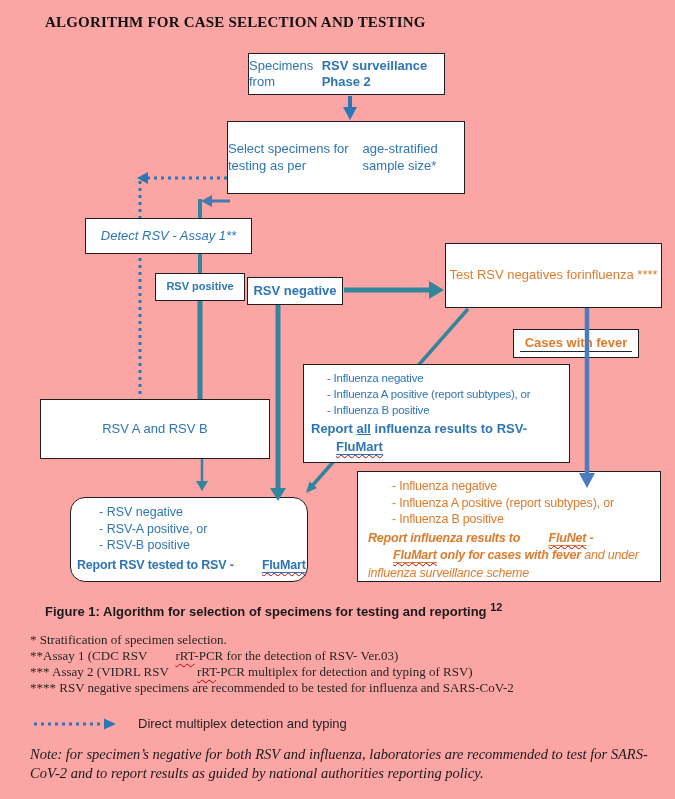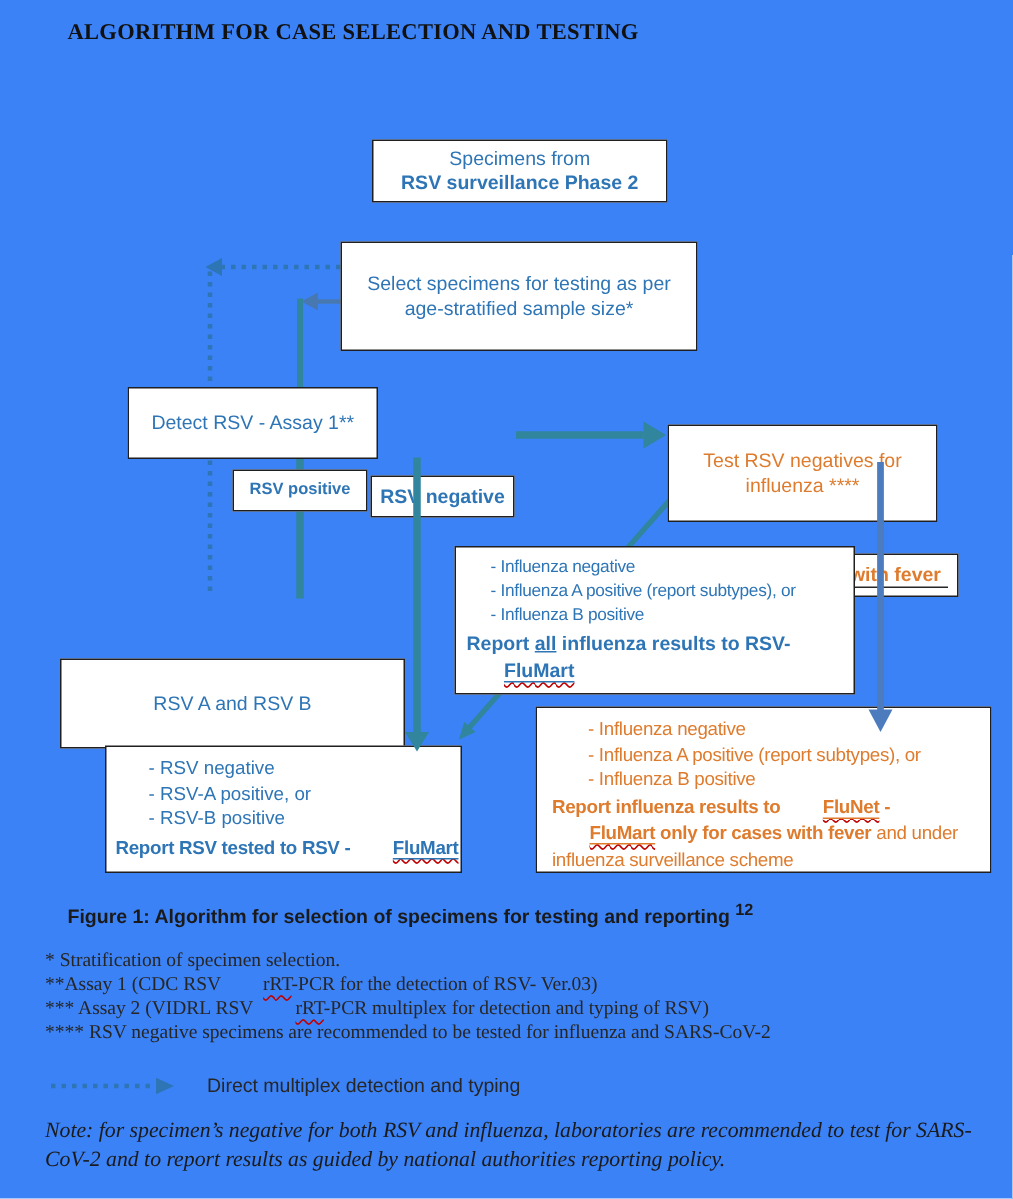"ALGORITHM FOR CASE SELECTION AND" #canvas { background: #3b82f6 -> #fca5a5 }
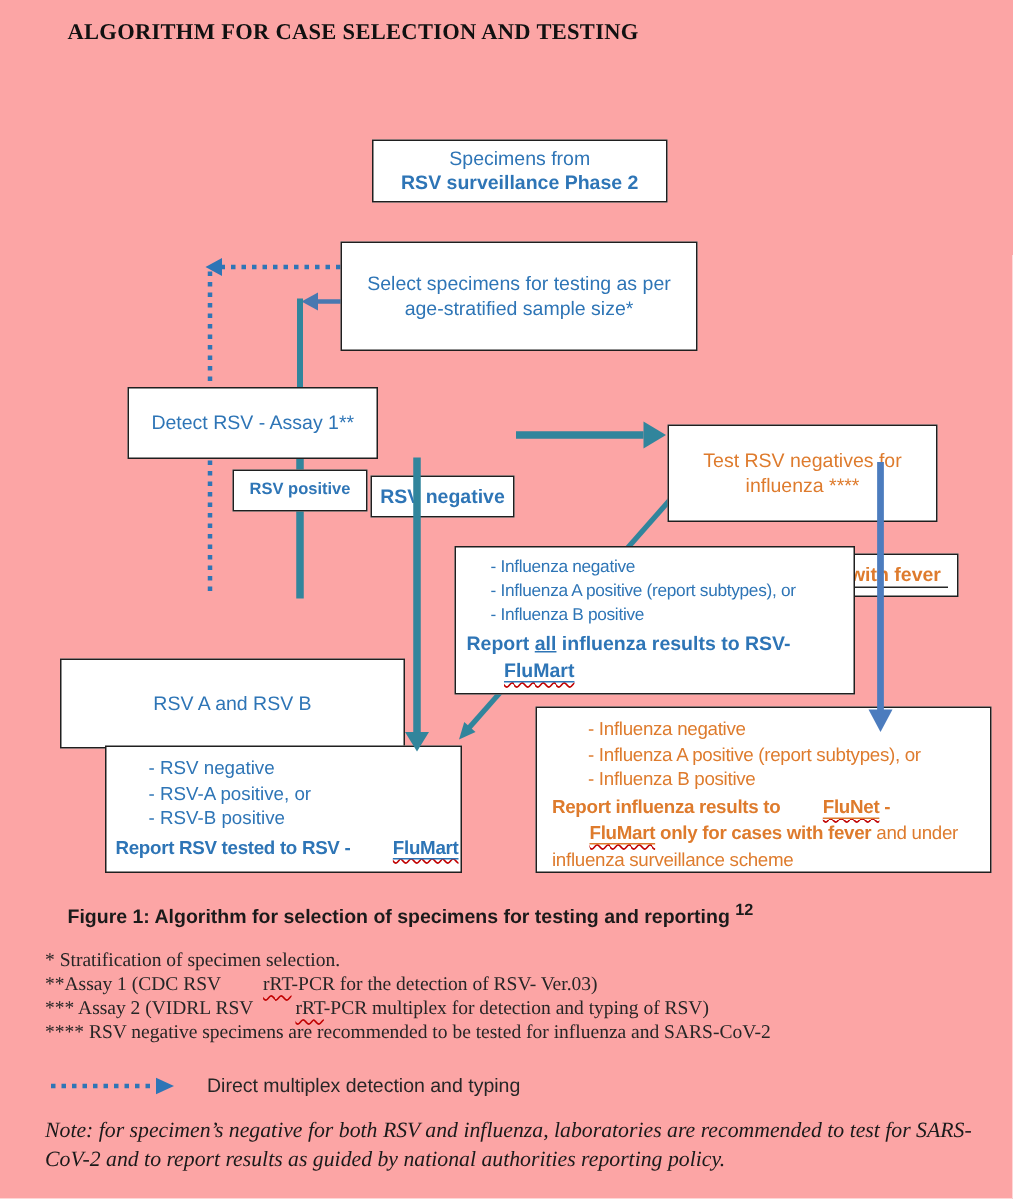"Specimens from" .center { flex-direction: column -> none; margin-top: 40px -> none; text-align: center -> none }
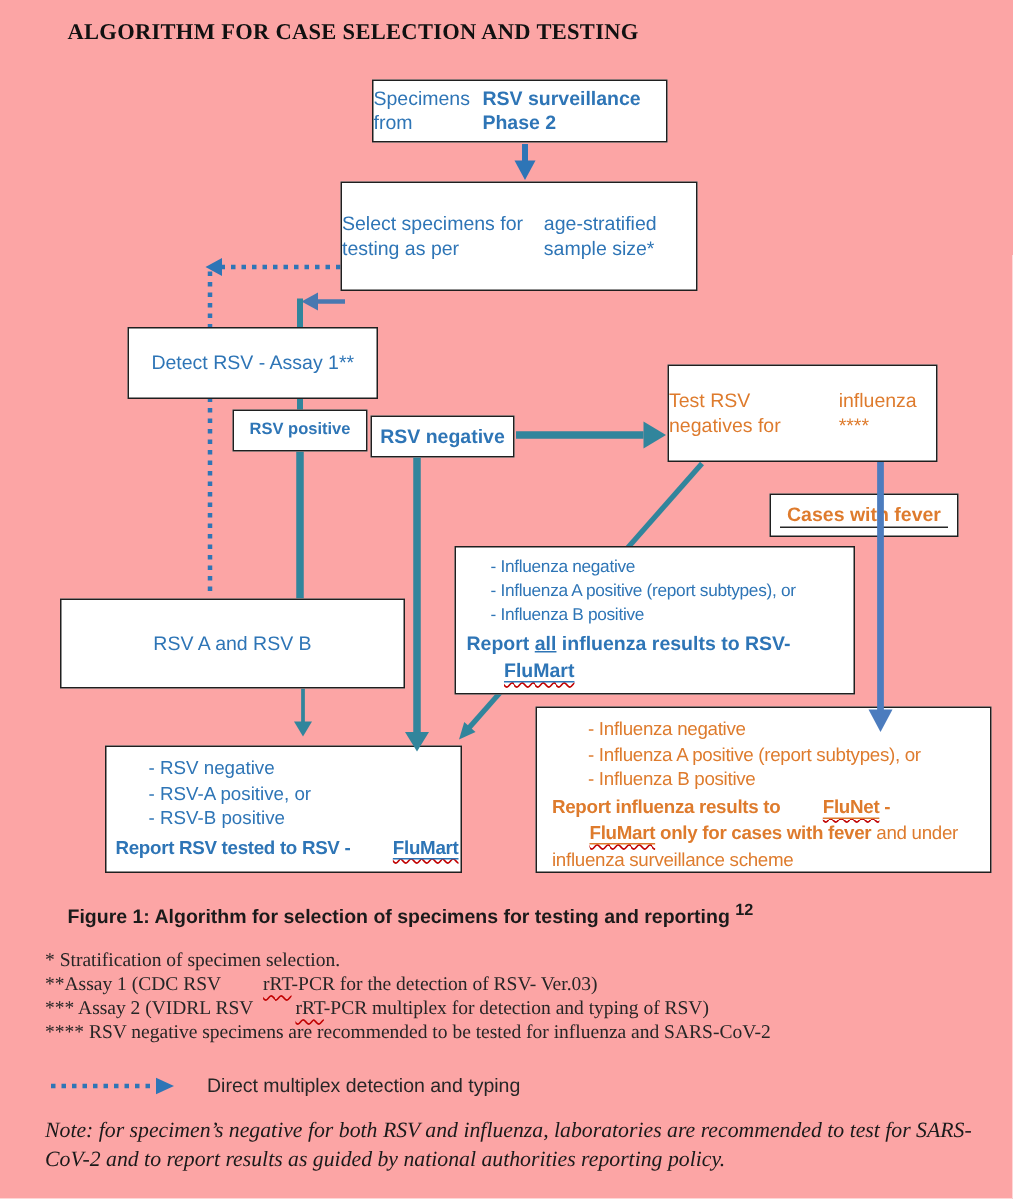"Detect RSV - Assay 1**" div.node { font-style: none -> italic; height: 48px -> 36px }
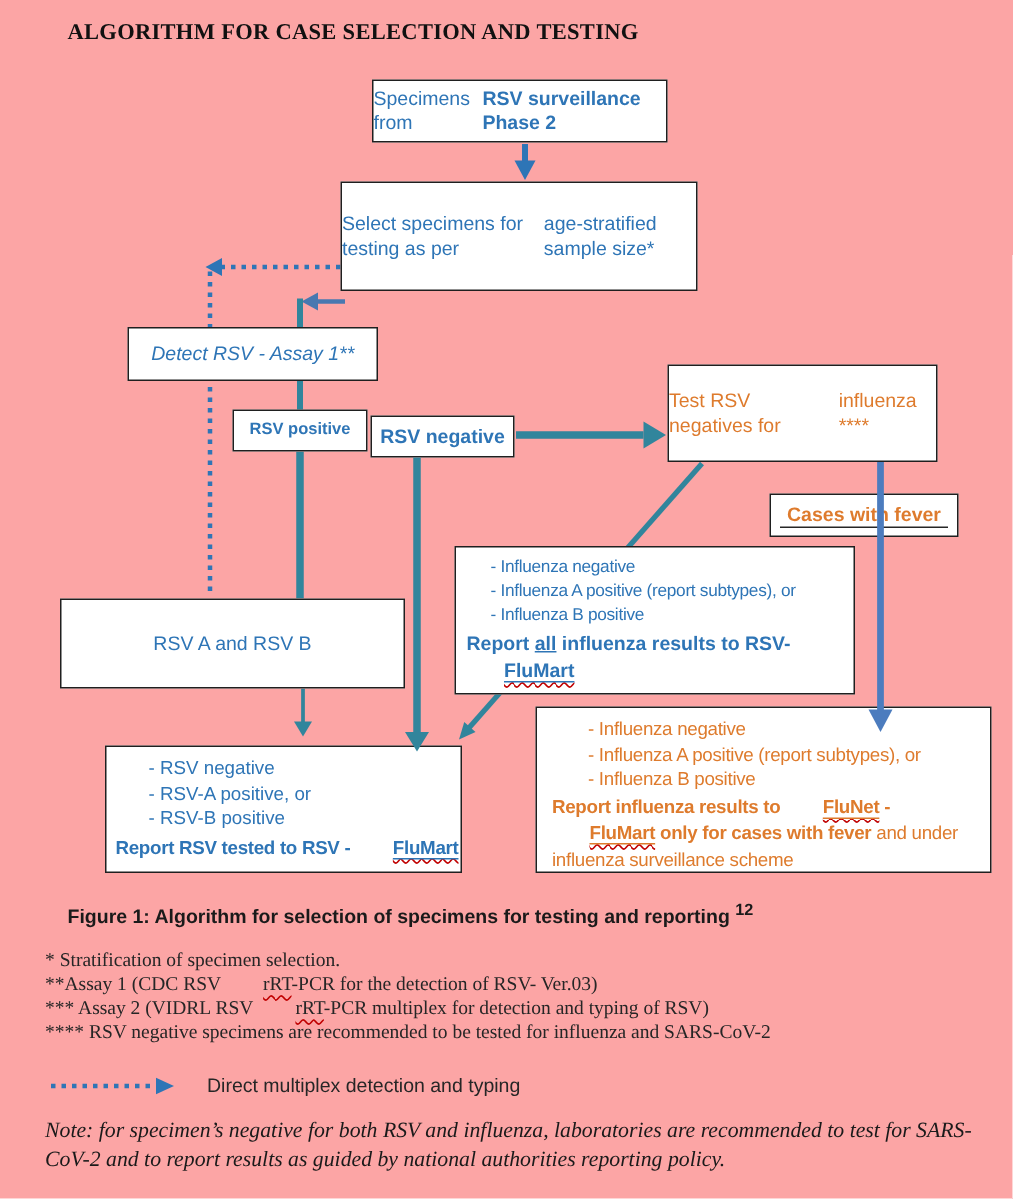"Test RSV negatives for" div.node { width: 180px -> 217px }
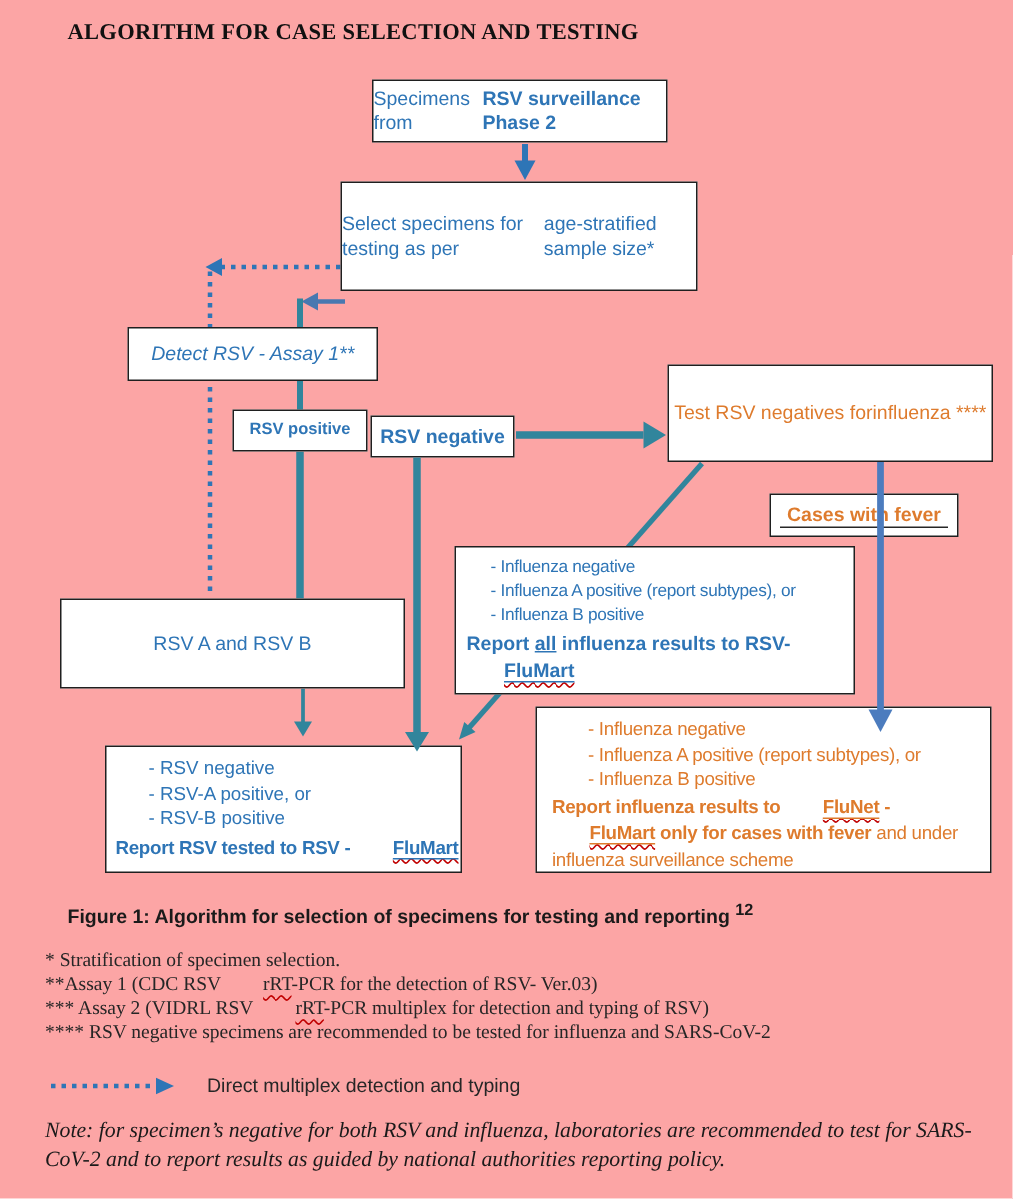"- RSV negative" div.node { border-radius: none -> 15px }
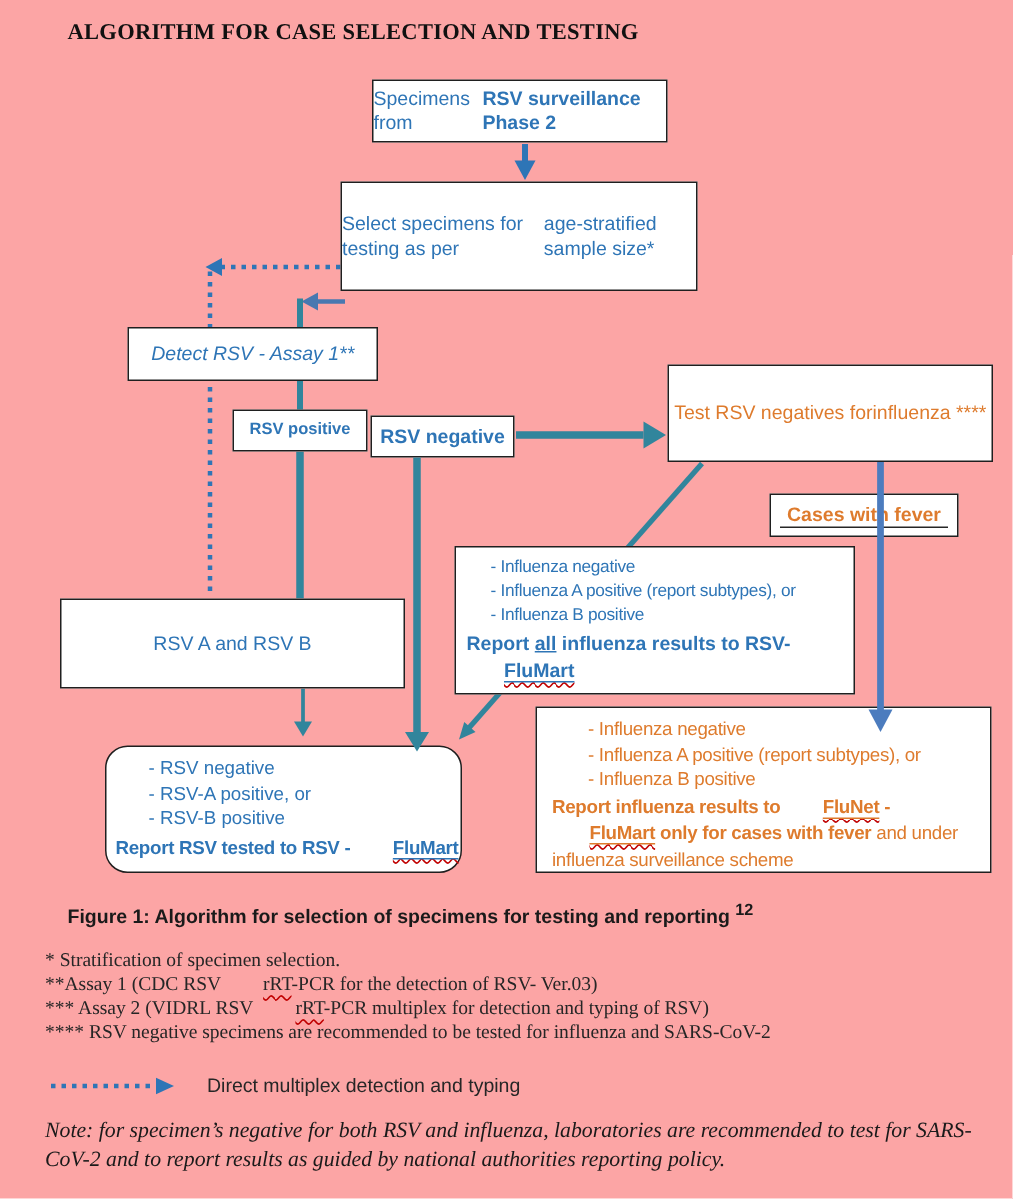"Report influenza results to FluNet" div { font-style: none -> italic }
